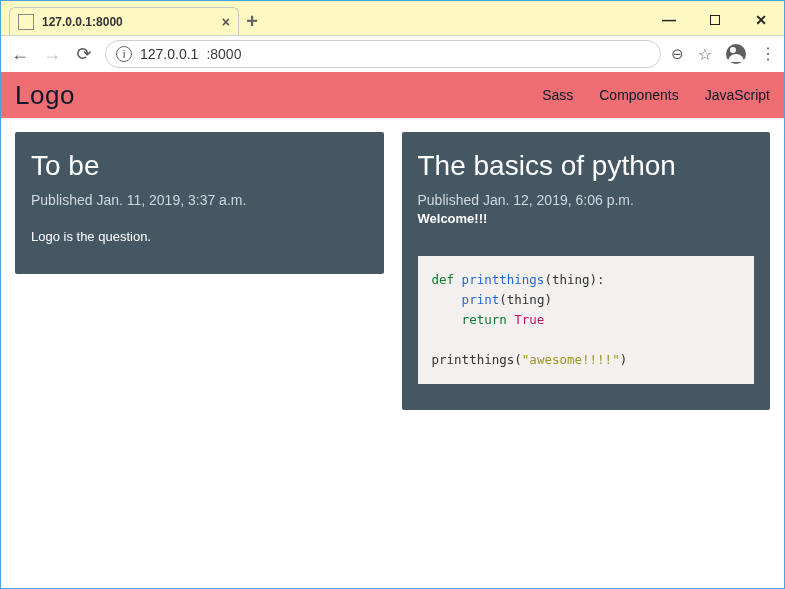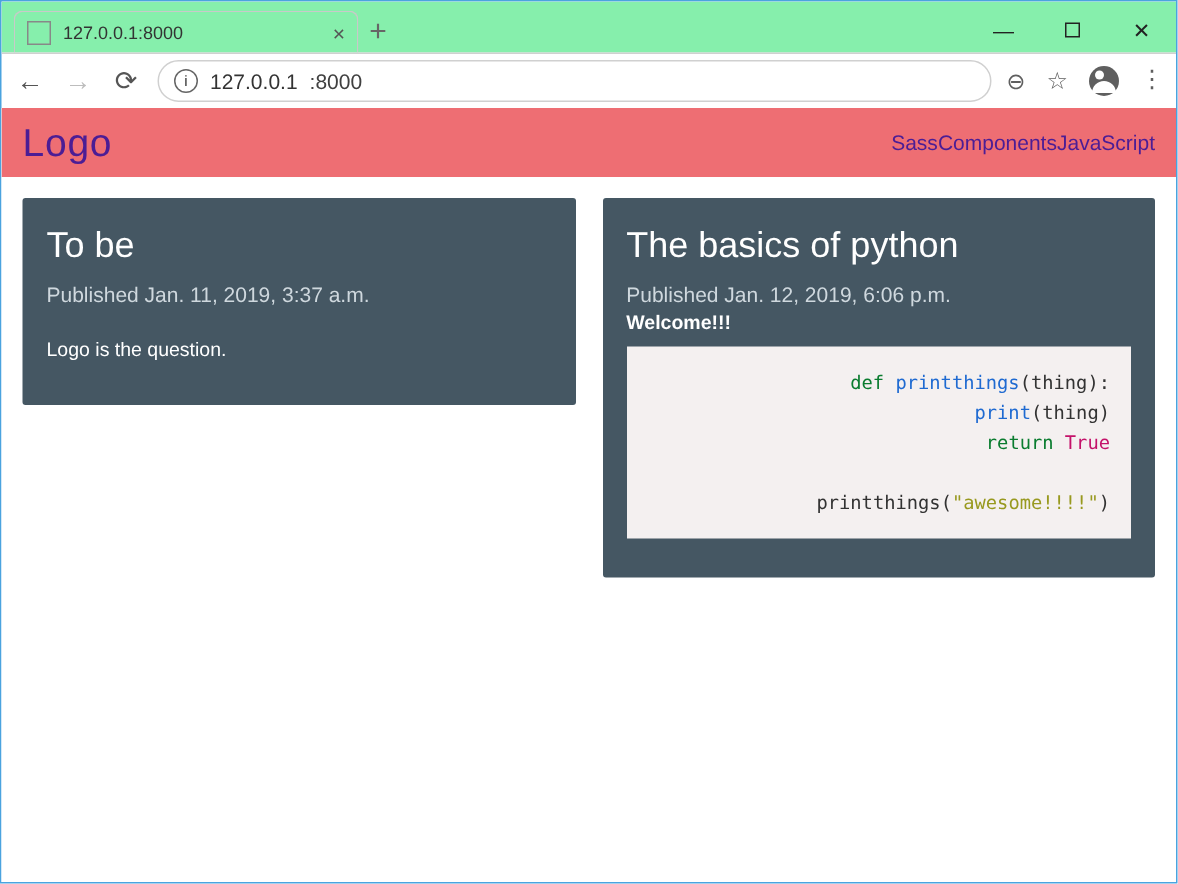"127.0.0.1:8000" .titlebar { background: #86efac -> #fef9c3; font-weight: none -> bold }
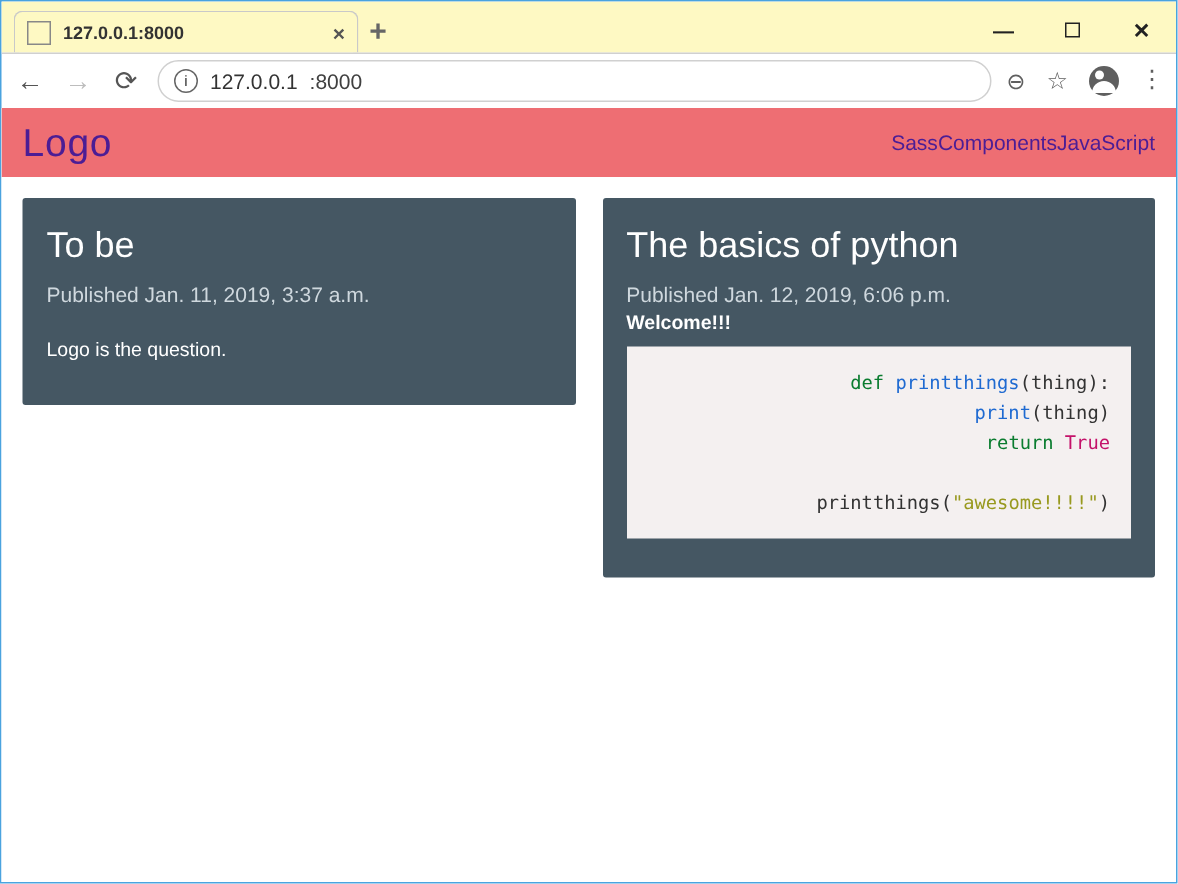"Logo" .navbar { color: #4c1d95 -> #0f172a }
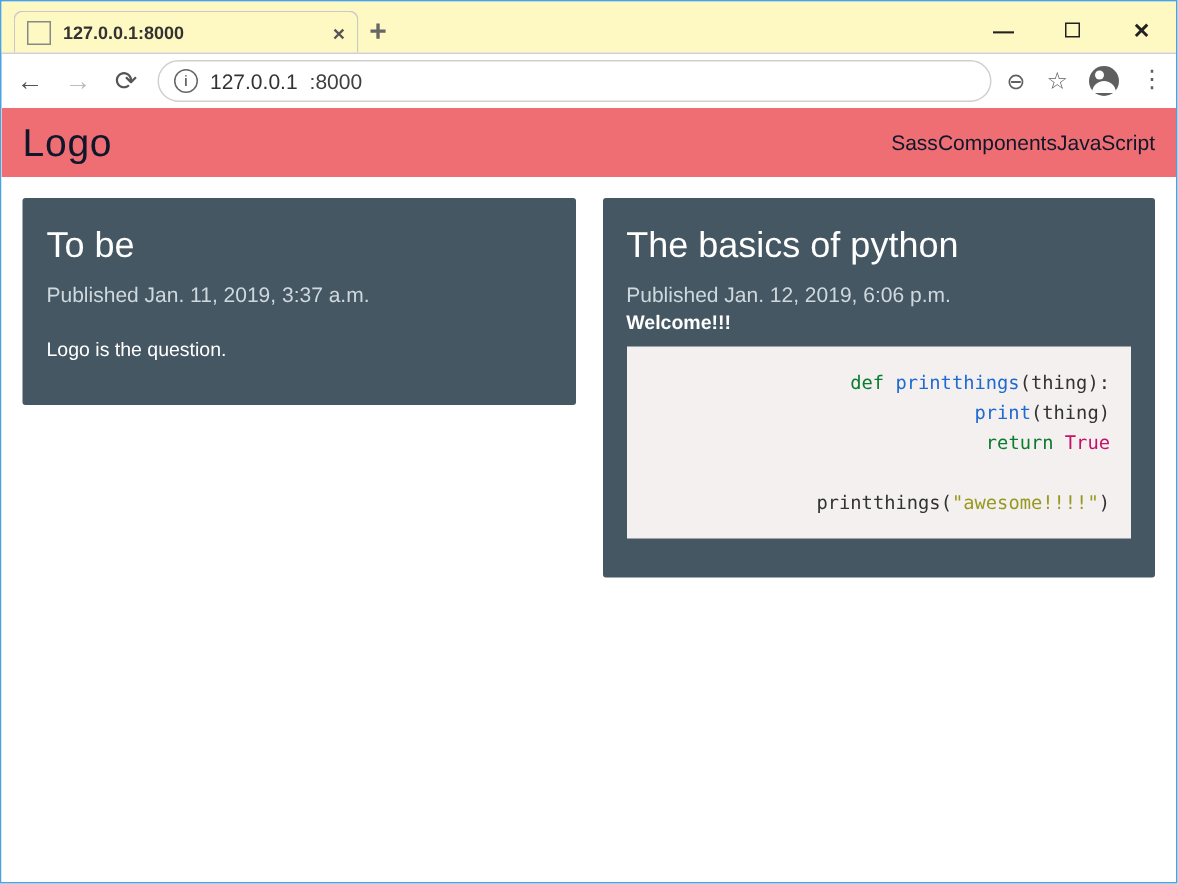"Sass" .navbar .links { gap: none -> 26px }
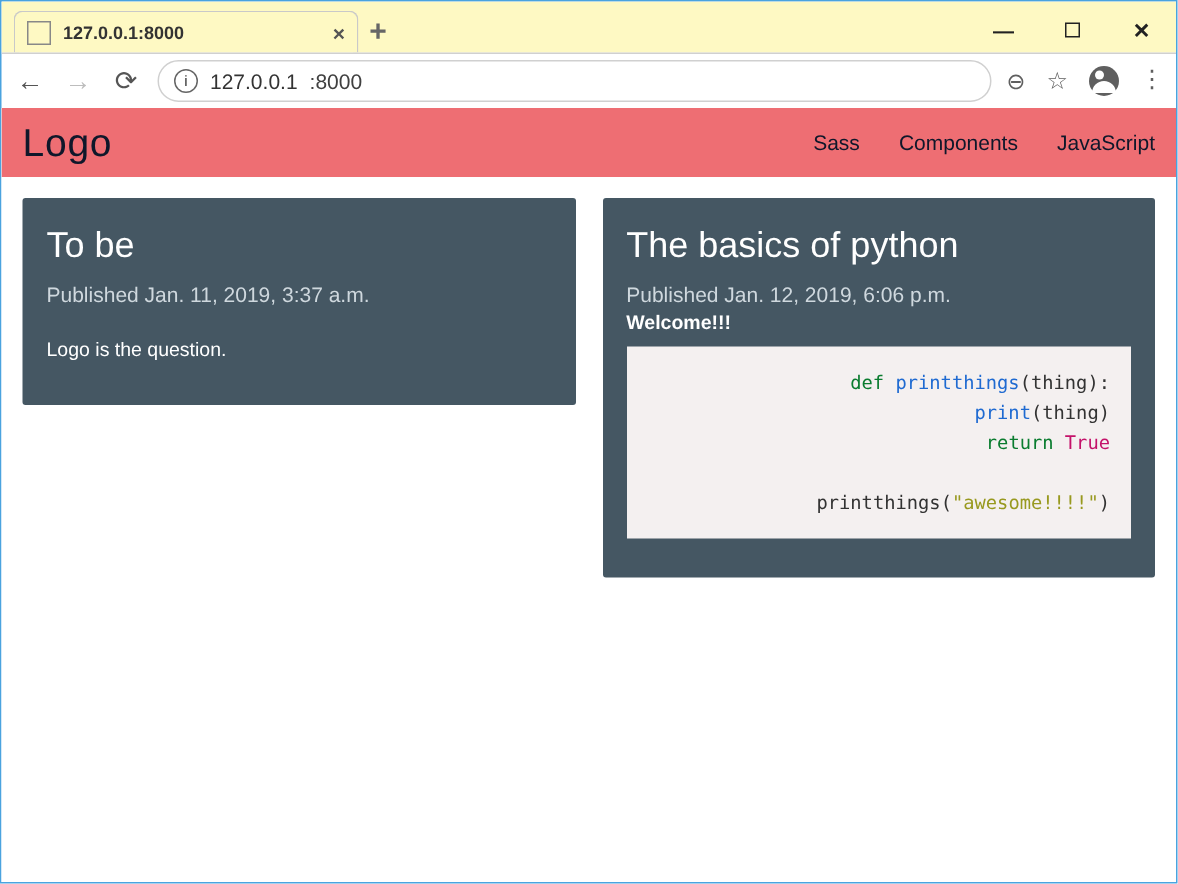"To be" .card h2 { font-size: 24px -> 28px }
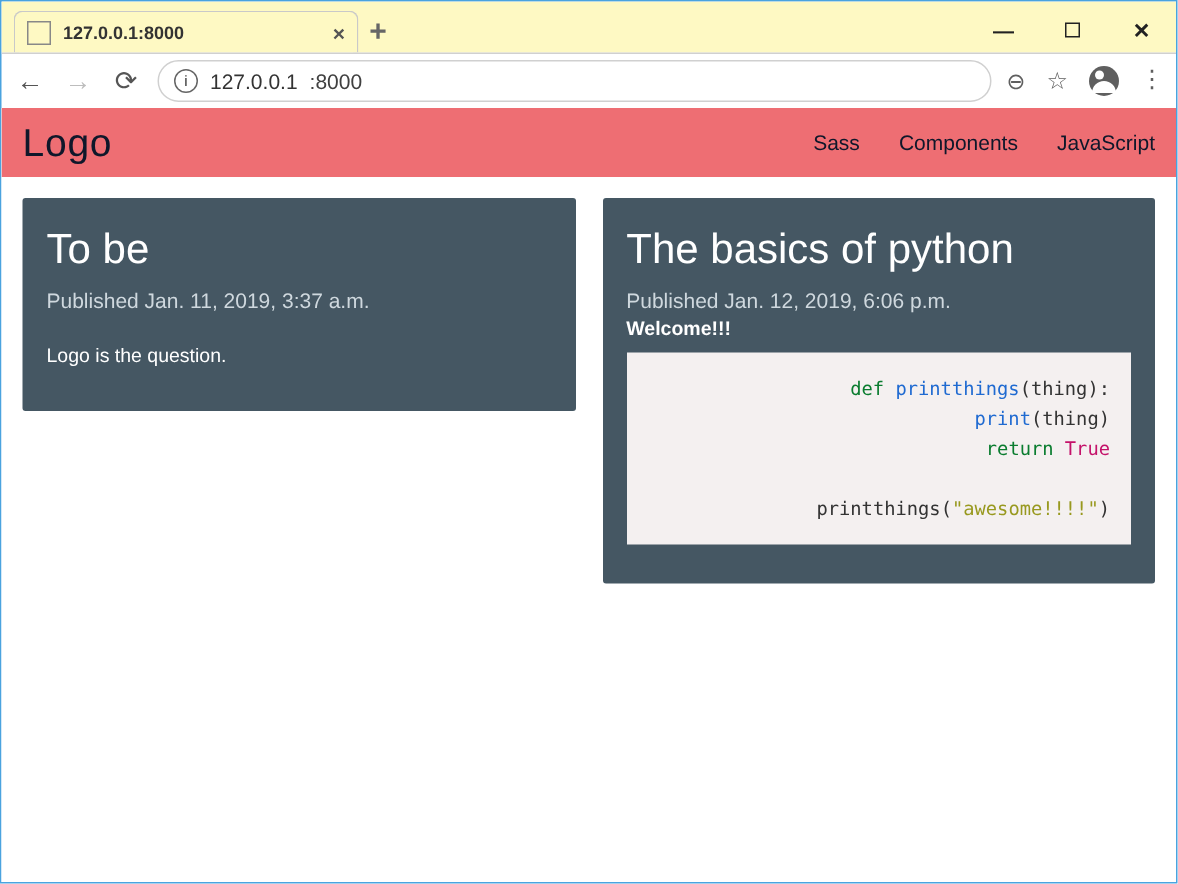"def printthings(thing): print(thing)" pre.code { margin-top: 5px -> 26px; text-align: right -> none }
